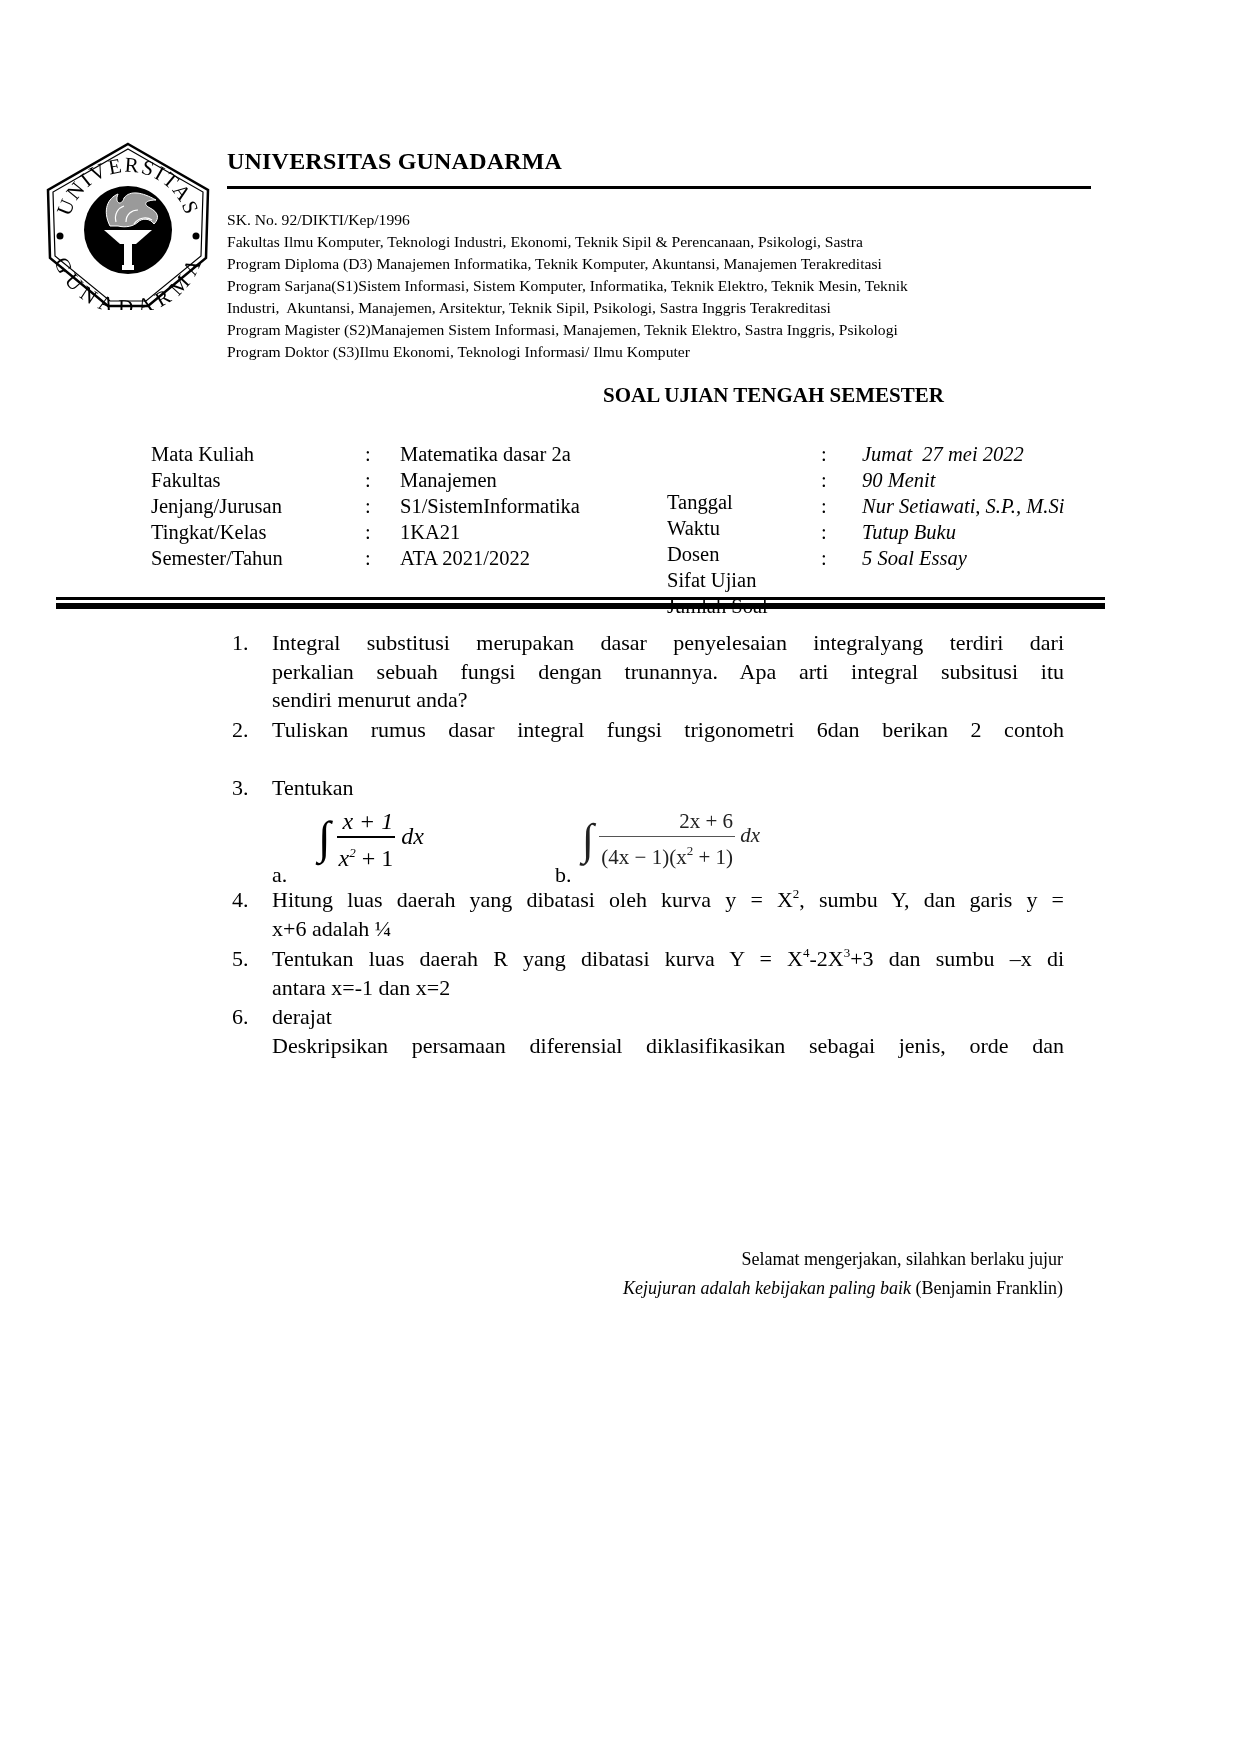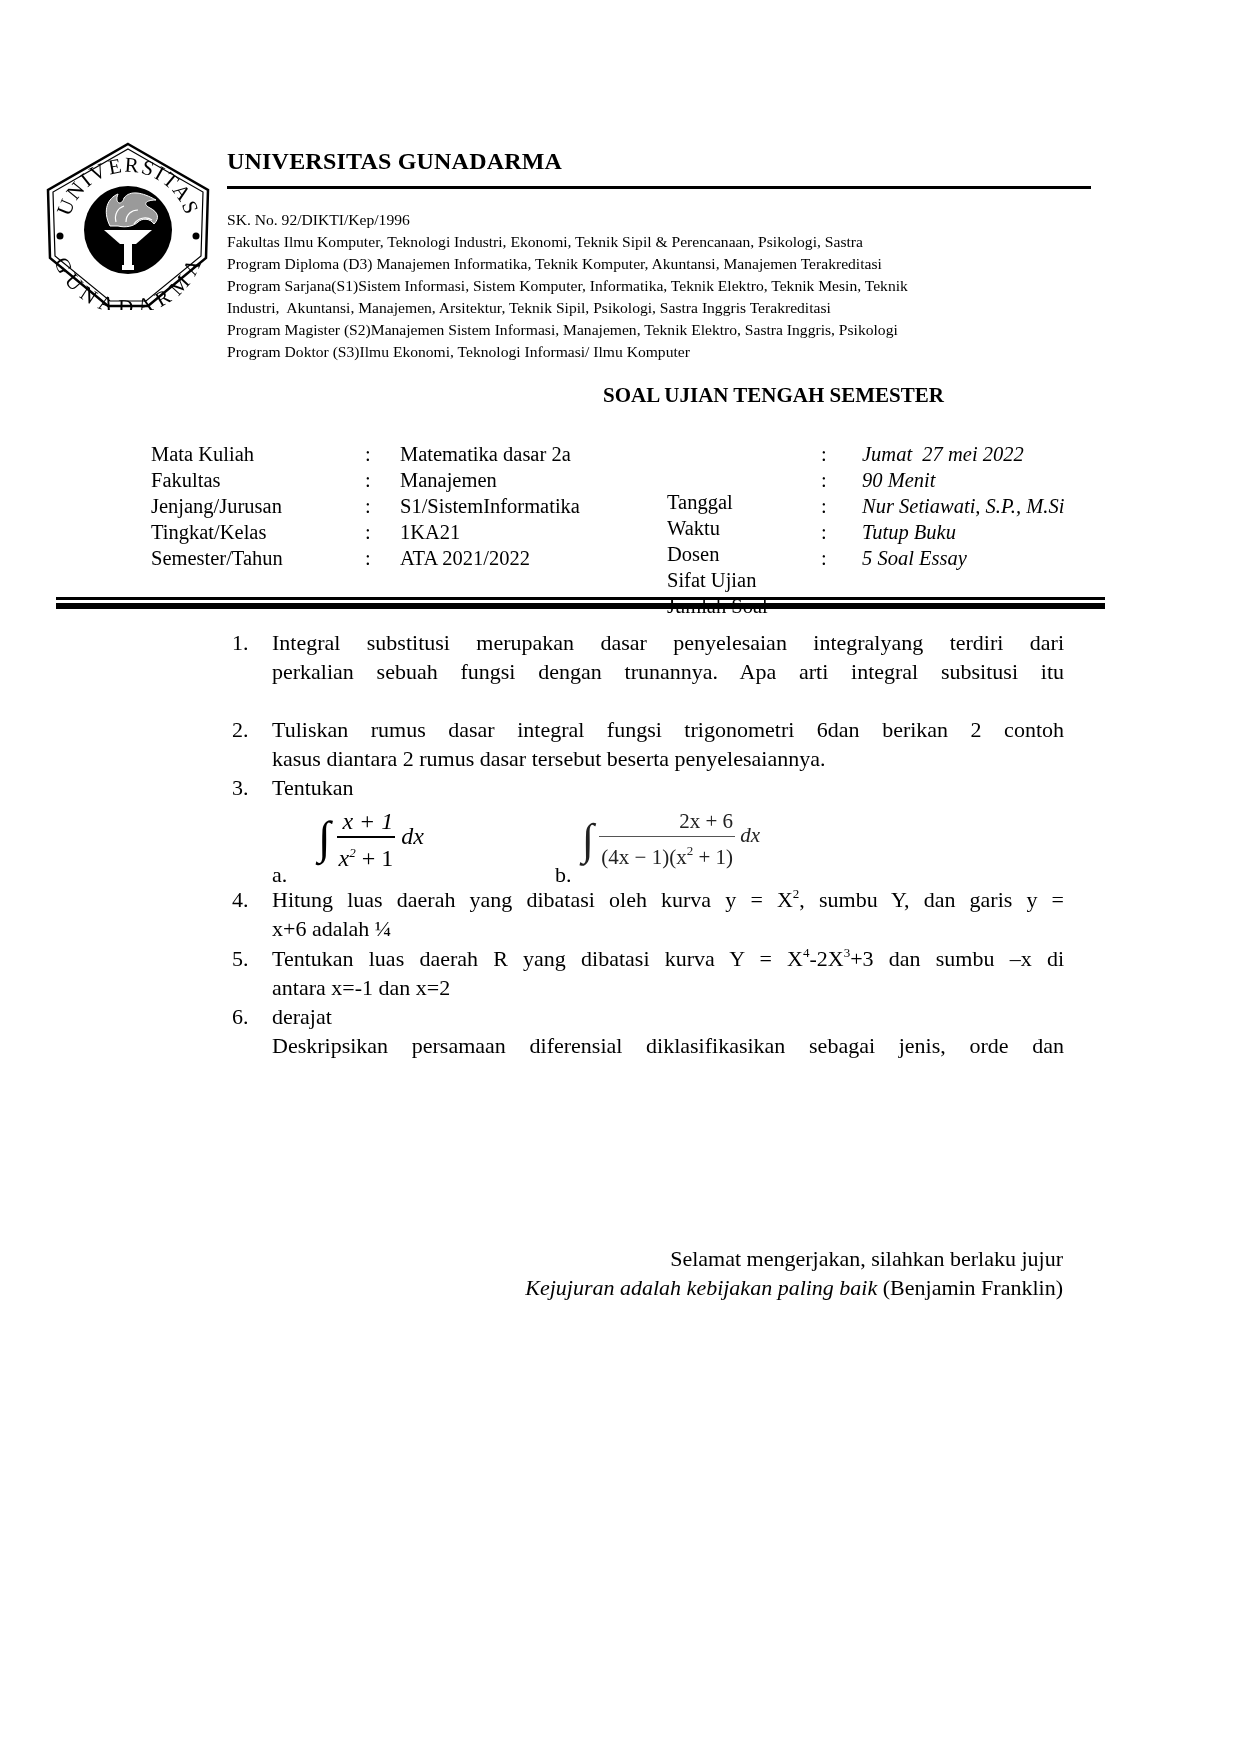"sendiri menurut anda?" div.txt { html: none -> <div>sendiri menurut anda?</div> }
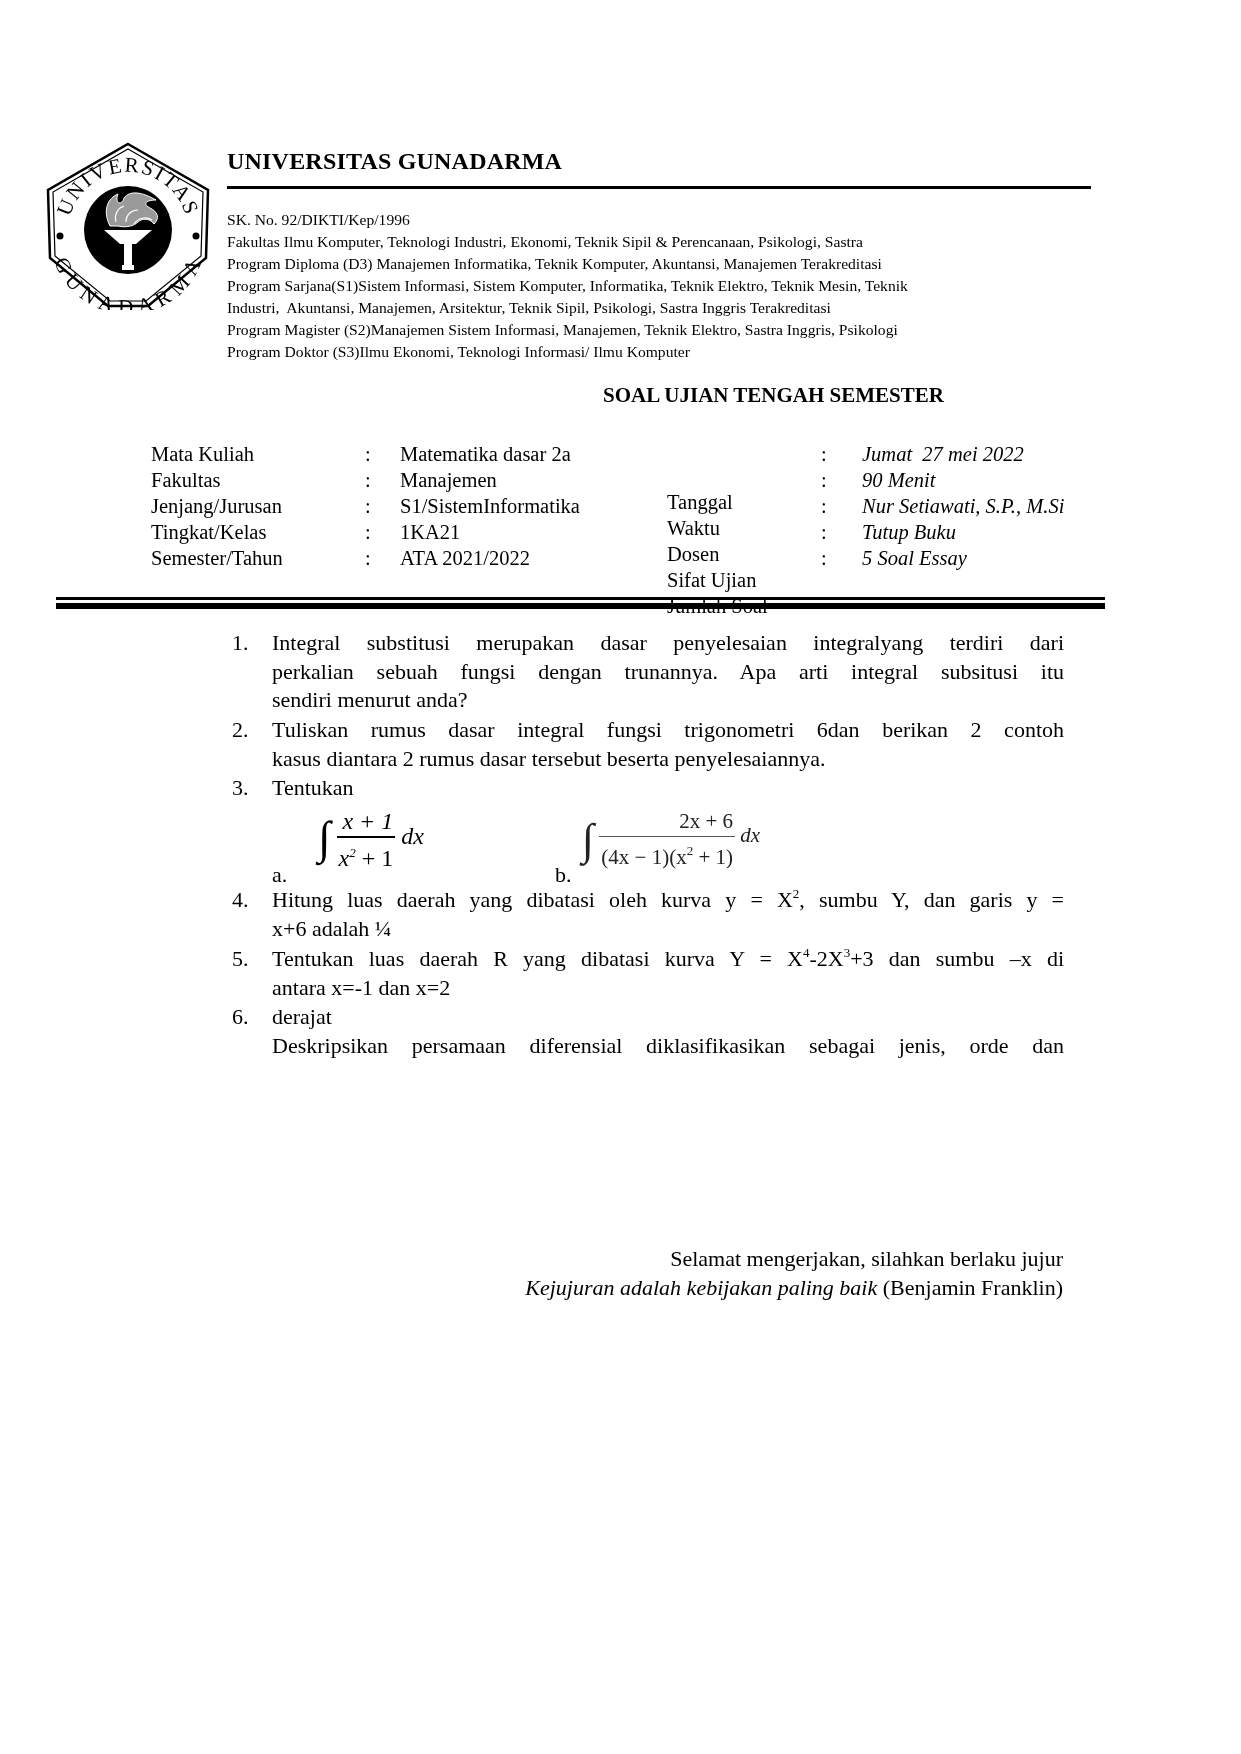"kasus diantara 2 rumus dasar" div.txt { html: <div>kasus diantara 2 rumus dasar tersebut beserta penyelesaiannya.</div> -> none }
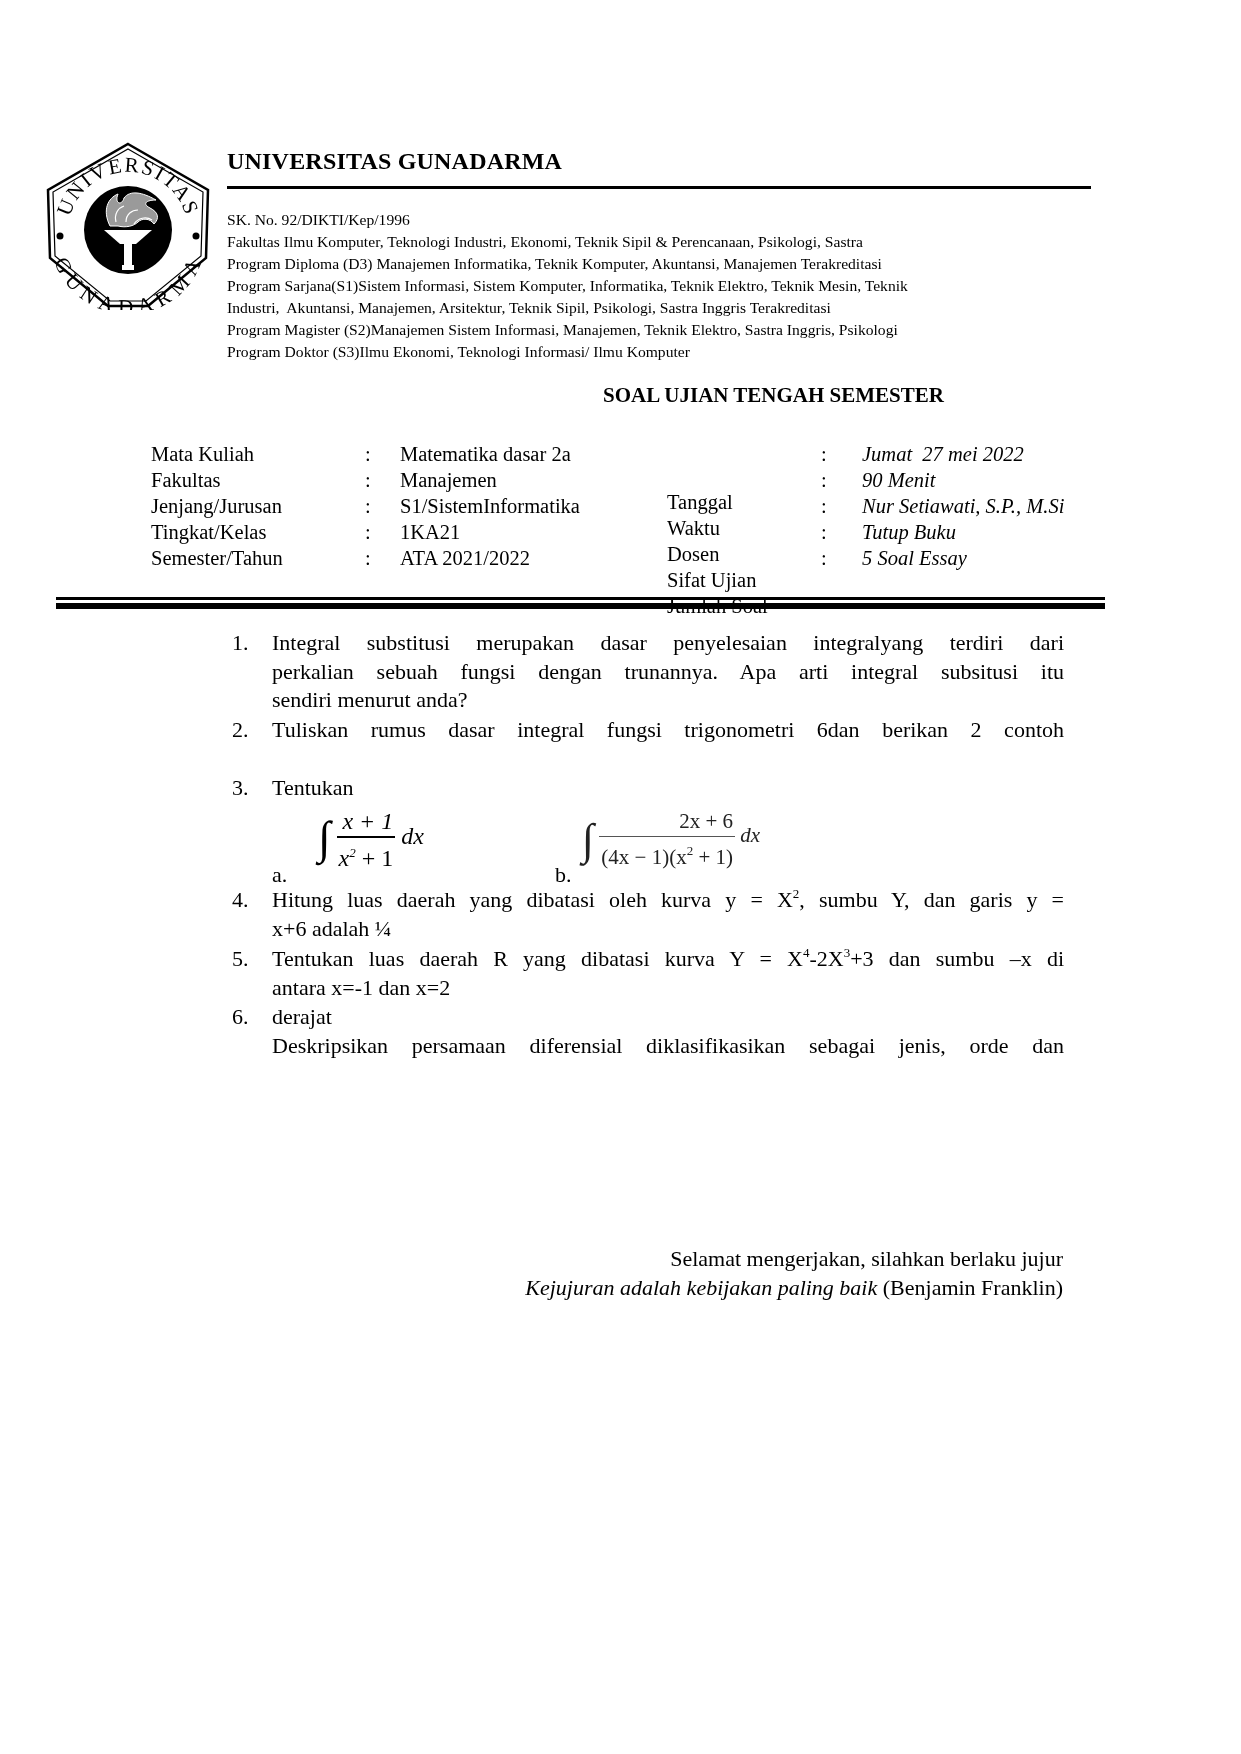"Selamat mengerjakan, silahkan berlaku" .closing { font-size: 22px -> 18px }
